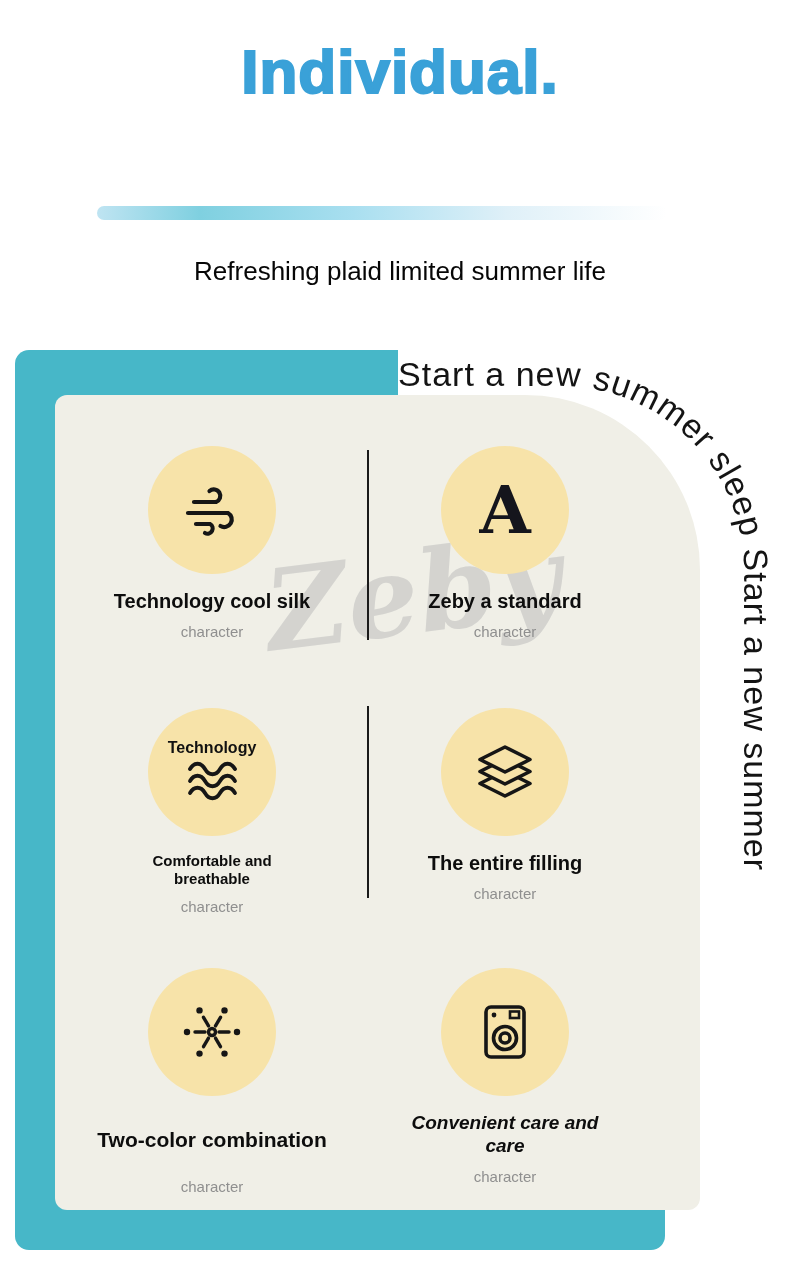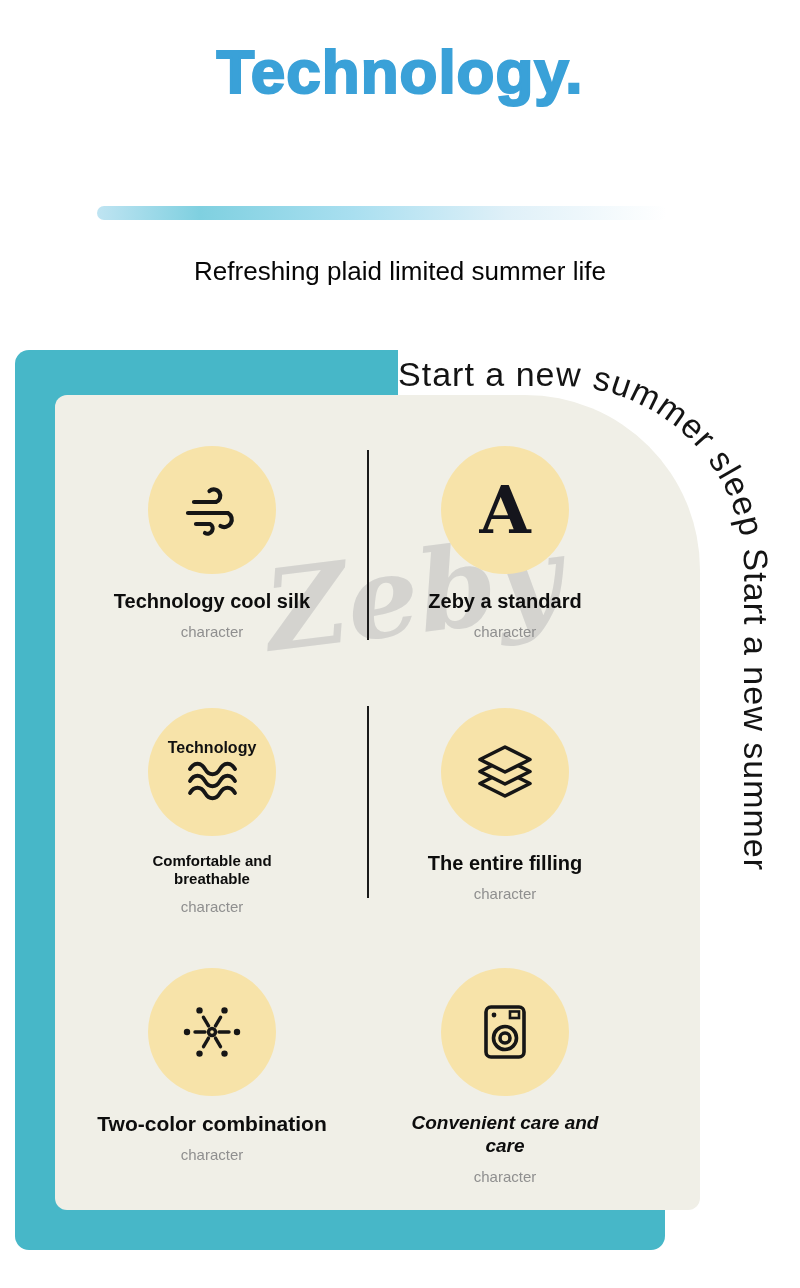"Technology." div.brand { text: Technology -> Individual }
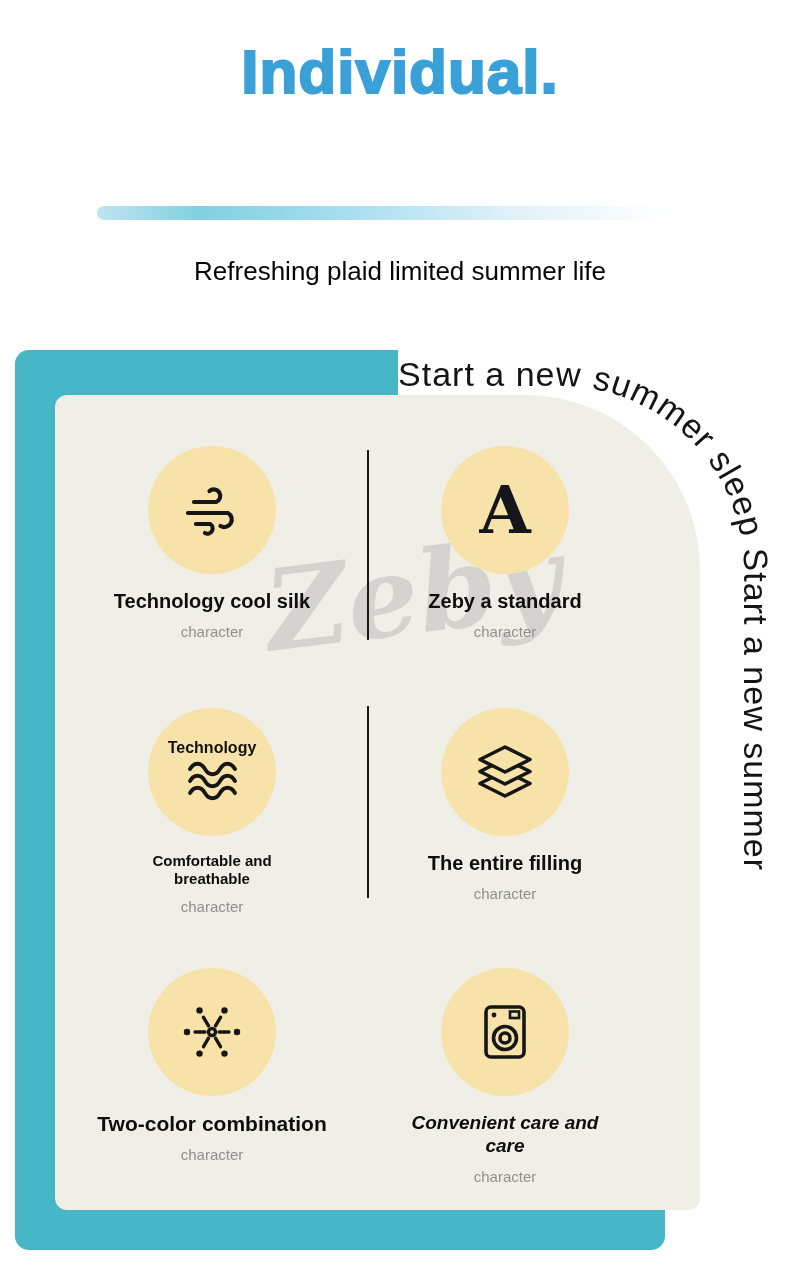"Two-color combination" div.cell { gap: none -> 16px }
